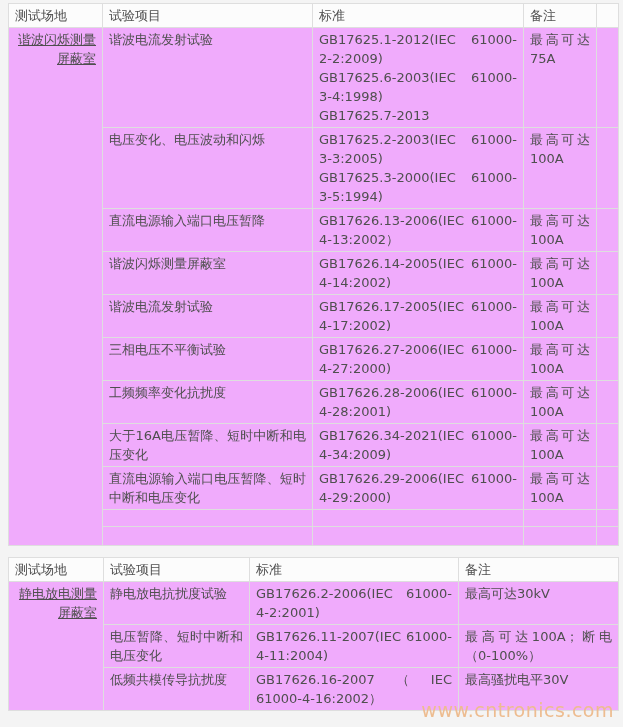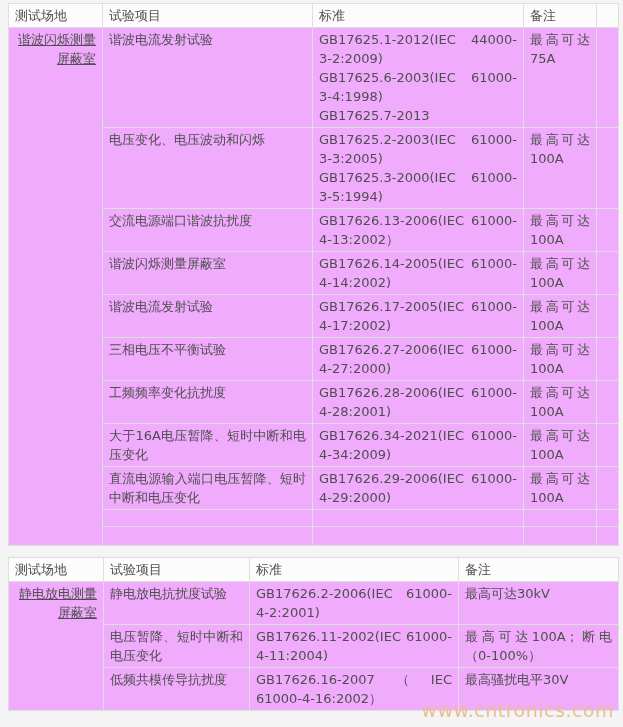"GB17625.1-2012(IEC 44000-3-2:2009)" div.standard-line { text: 44000-3-2:2009 -> 61000-2-2:2009 }
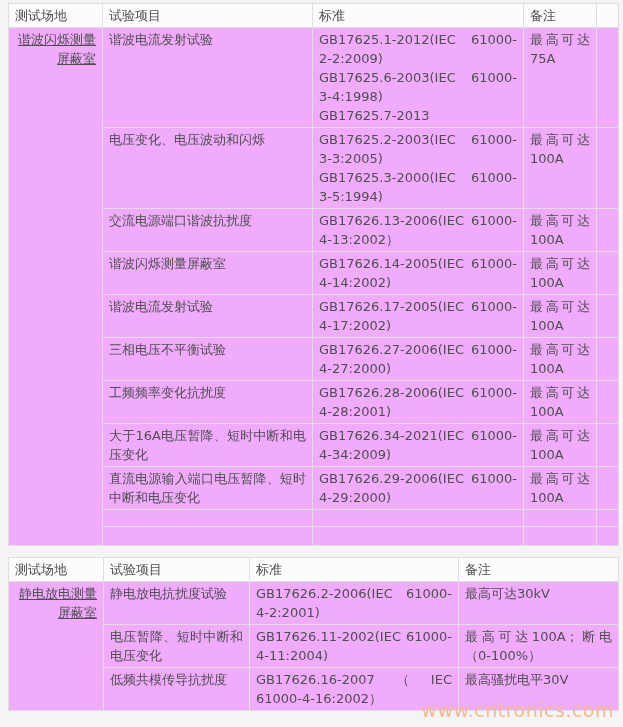"交流电源端口谐波抗扰度" td.justify { text: 交流电源端口谐波抗扰度 -> 直流电源输入端口电压暂降 }
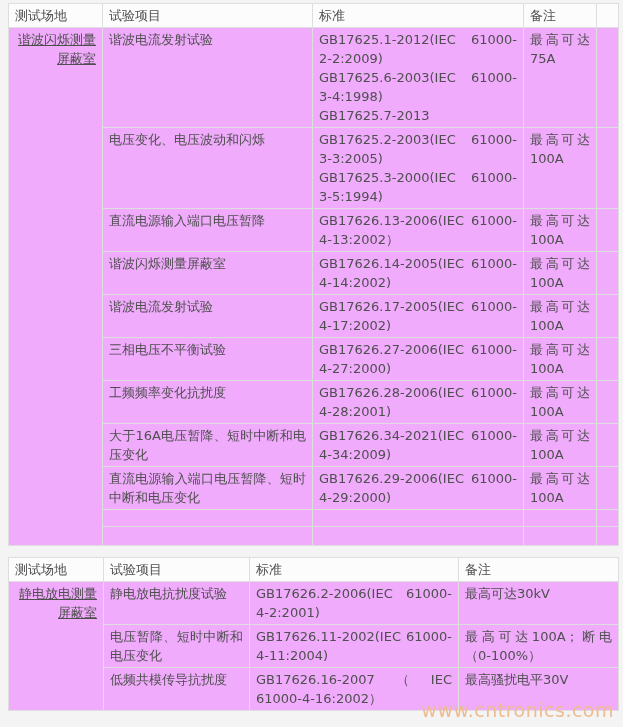"GB17626.11-2002(IEC 61000-4-11:2004)" div.standard-line { text: GB17626.11-2002 -> GB17626.11-2007 }
